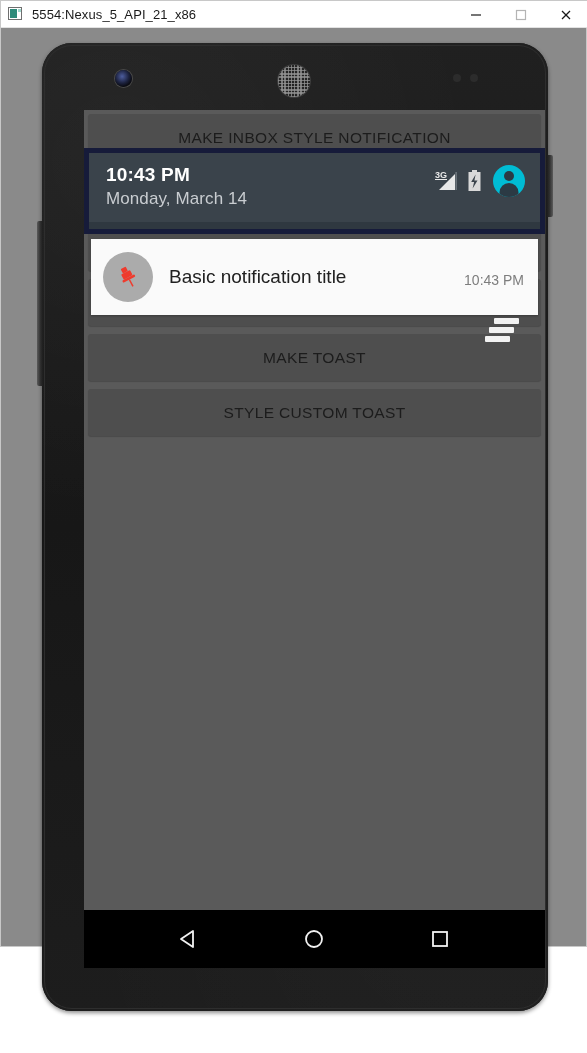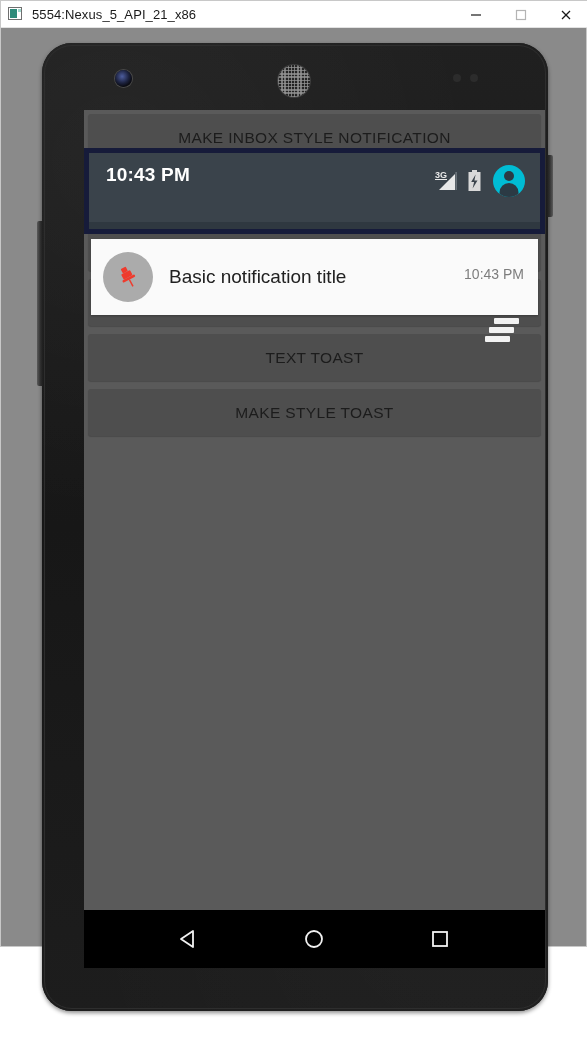"Monday, March 14" div { html: none -> <div>Monday, March 14</div> }
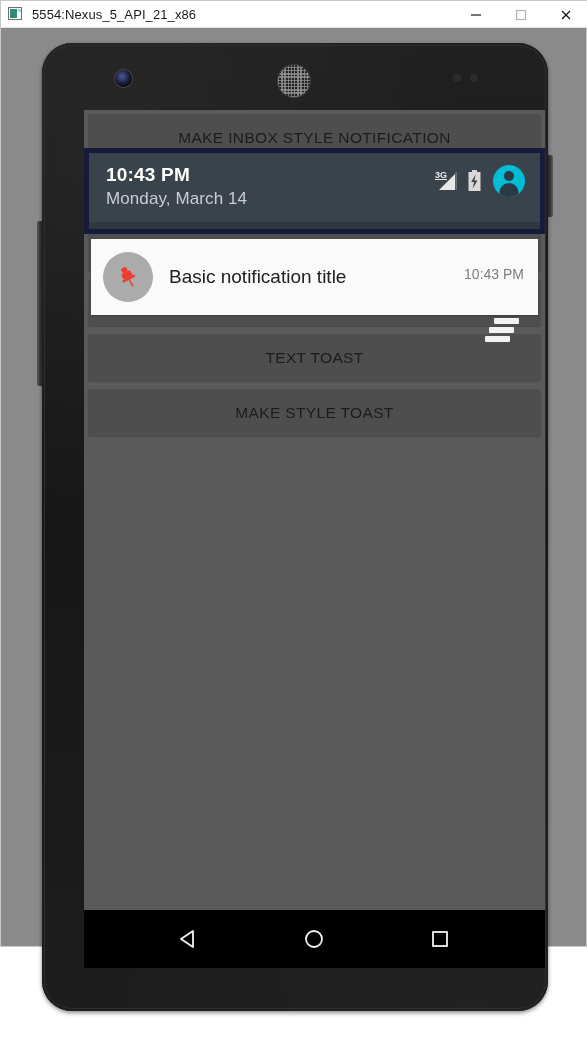"Basic notification title" #notification-title-row { align-items: flex-start -> flex-end }
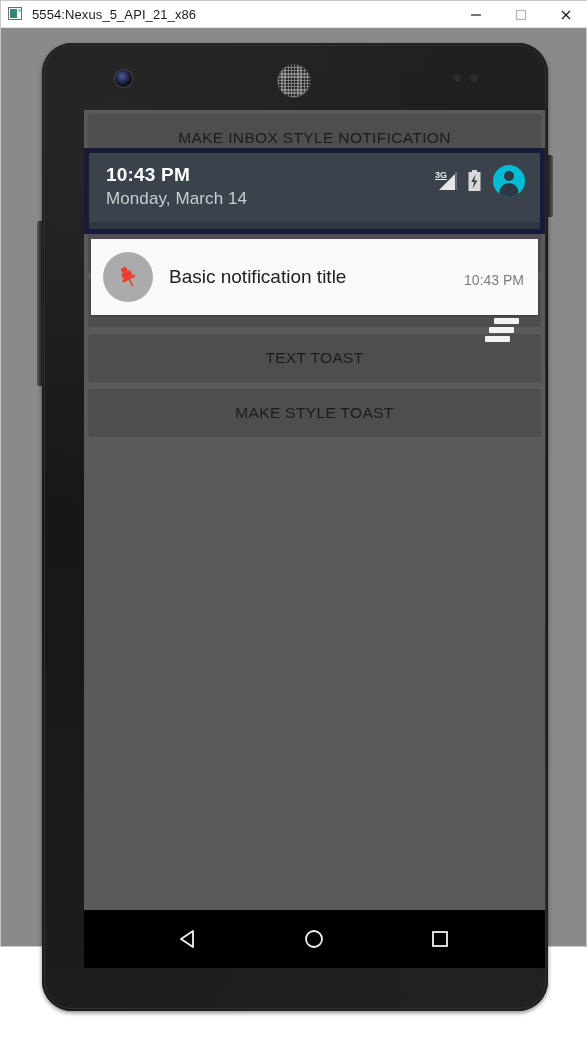"TEXT TOAST" span { text: TEXT -> MAKE }
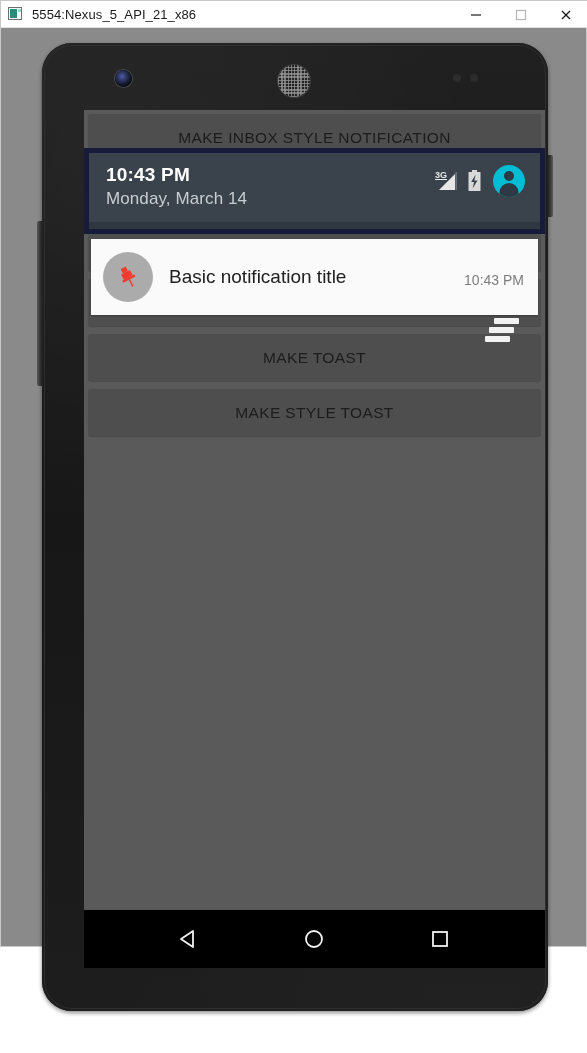"MAKE STYLE TOAST" span { text: MAKE STYLE -> STYLE CUSTOM }
